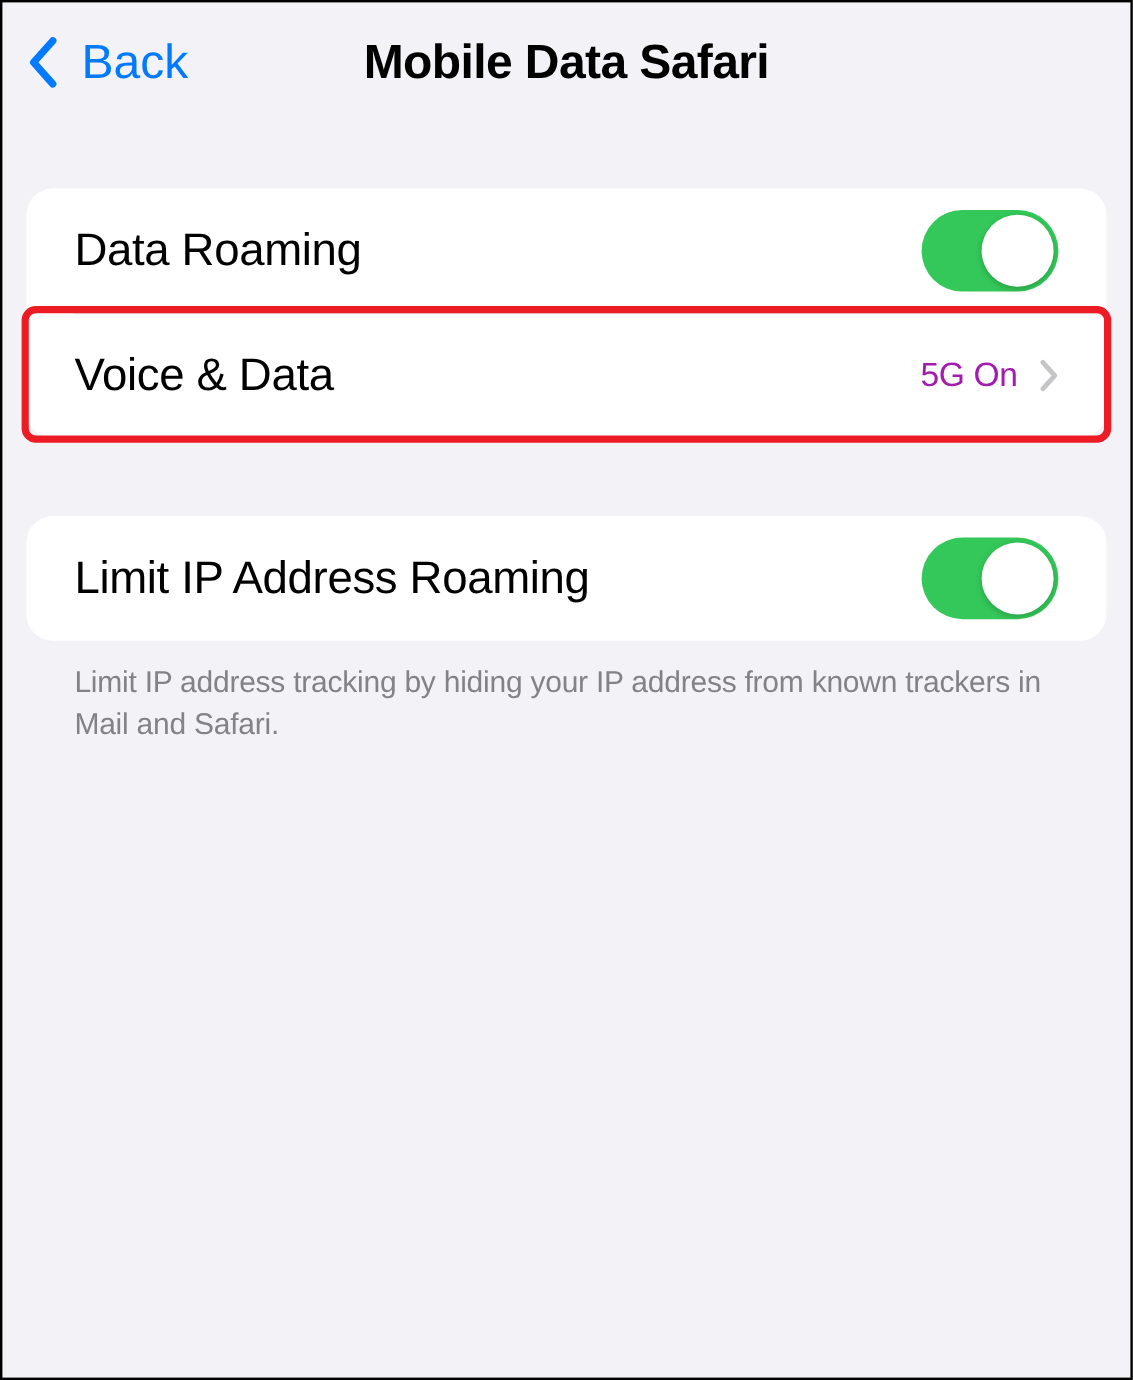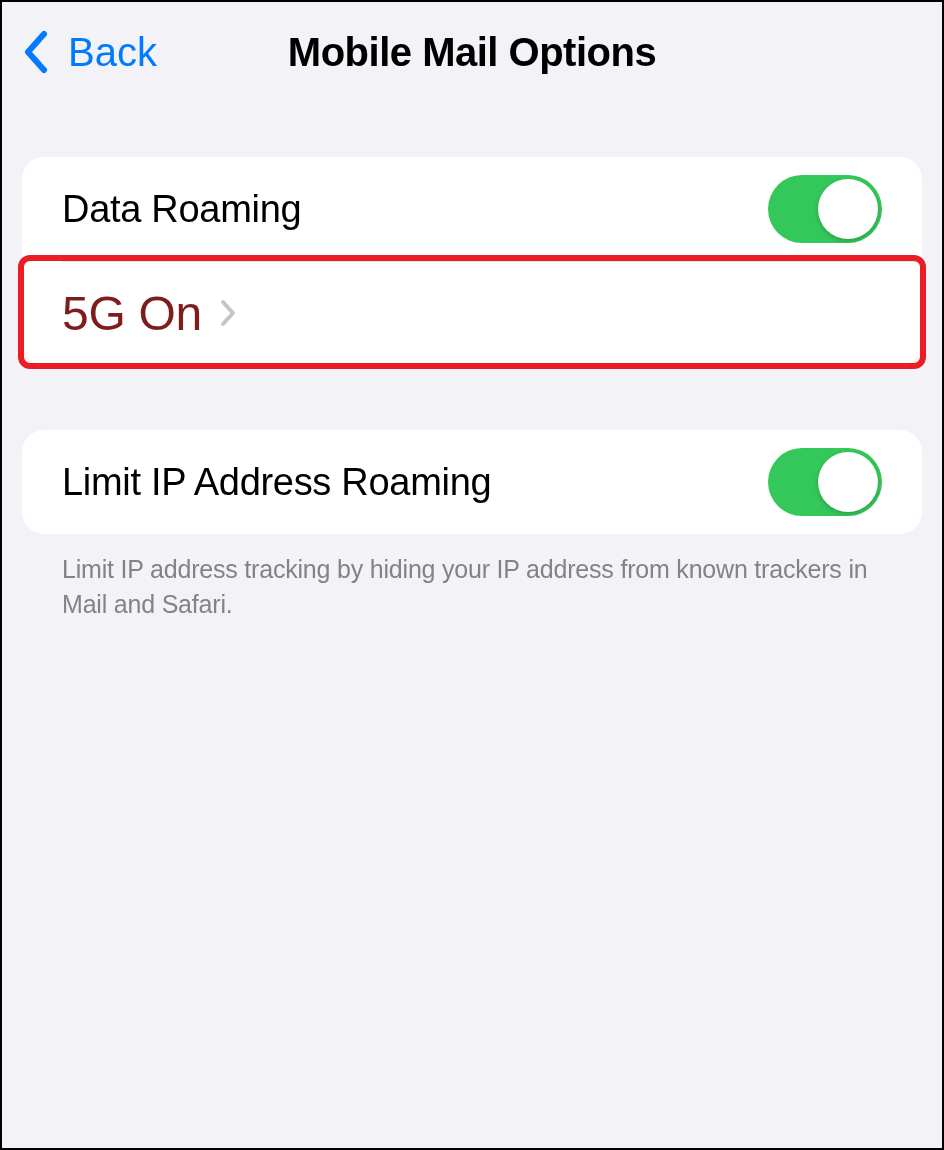"Mobile Mail Options" div.title { text: Mail Options -> Data Safari }
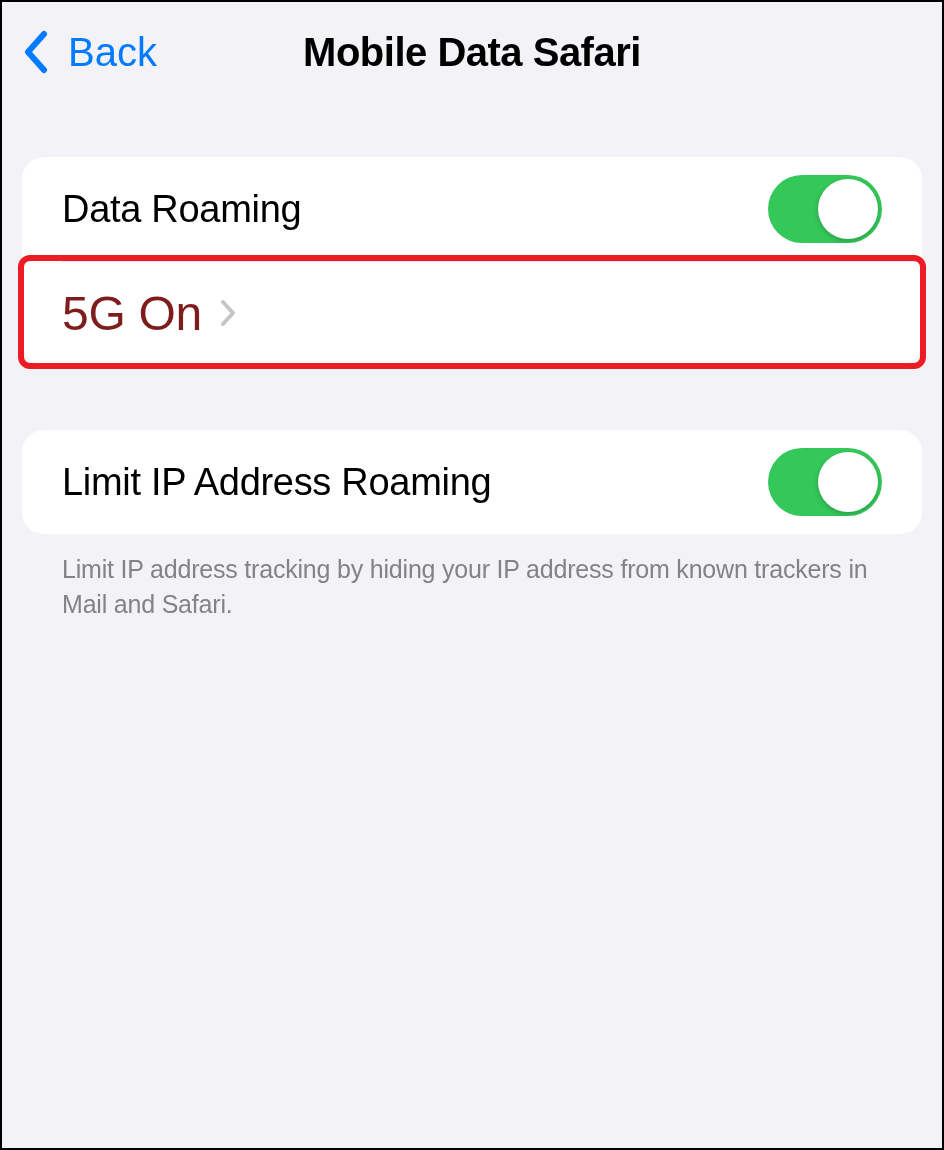"Voice & Data" div.row-label { html: none -> <div>Voice &amp; Data</div> }
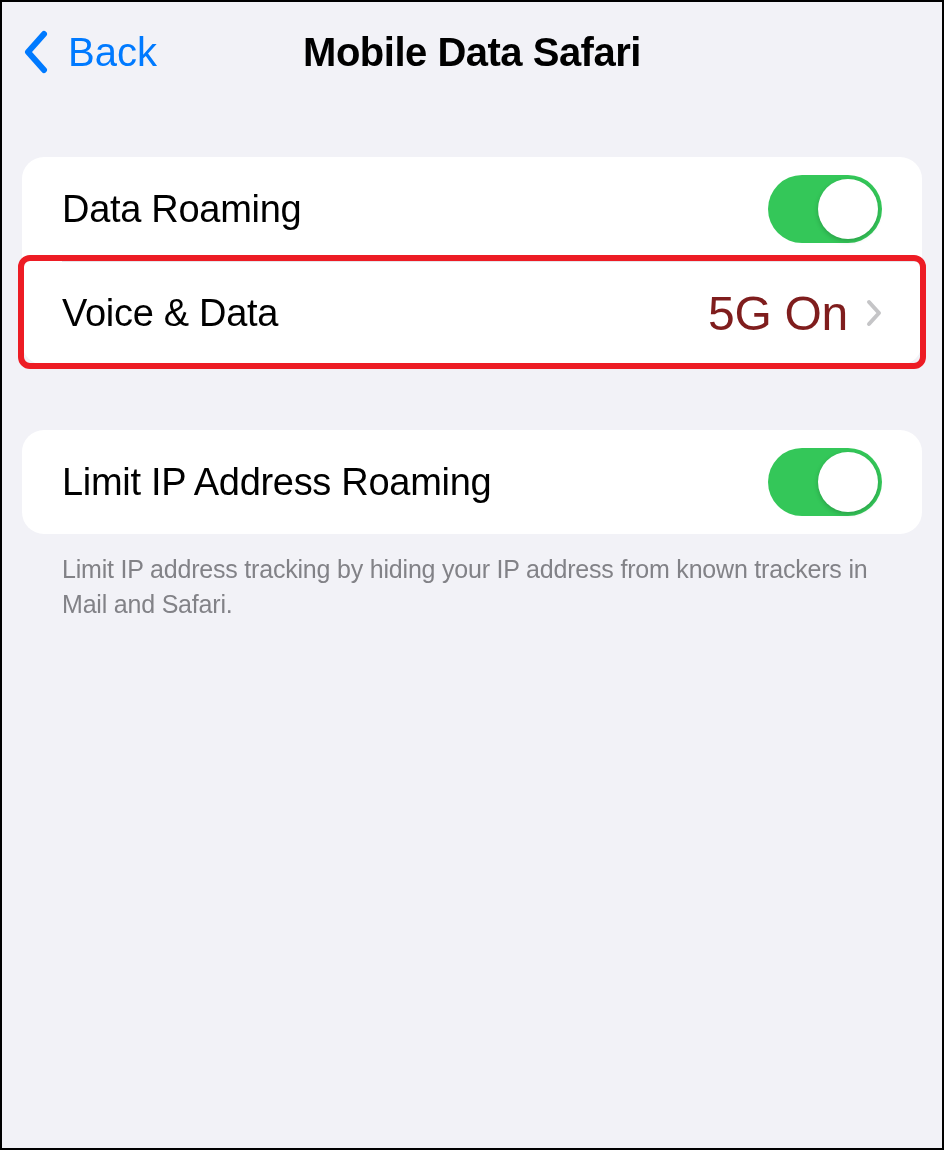"5G On" .row-value { color: #7f1d1d -> #a21caf; font-size: 48px -> 28px }
